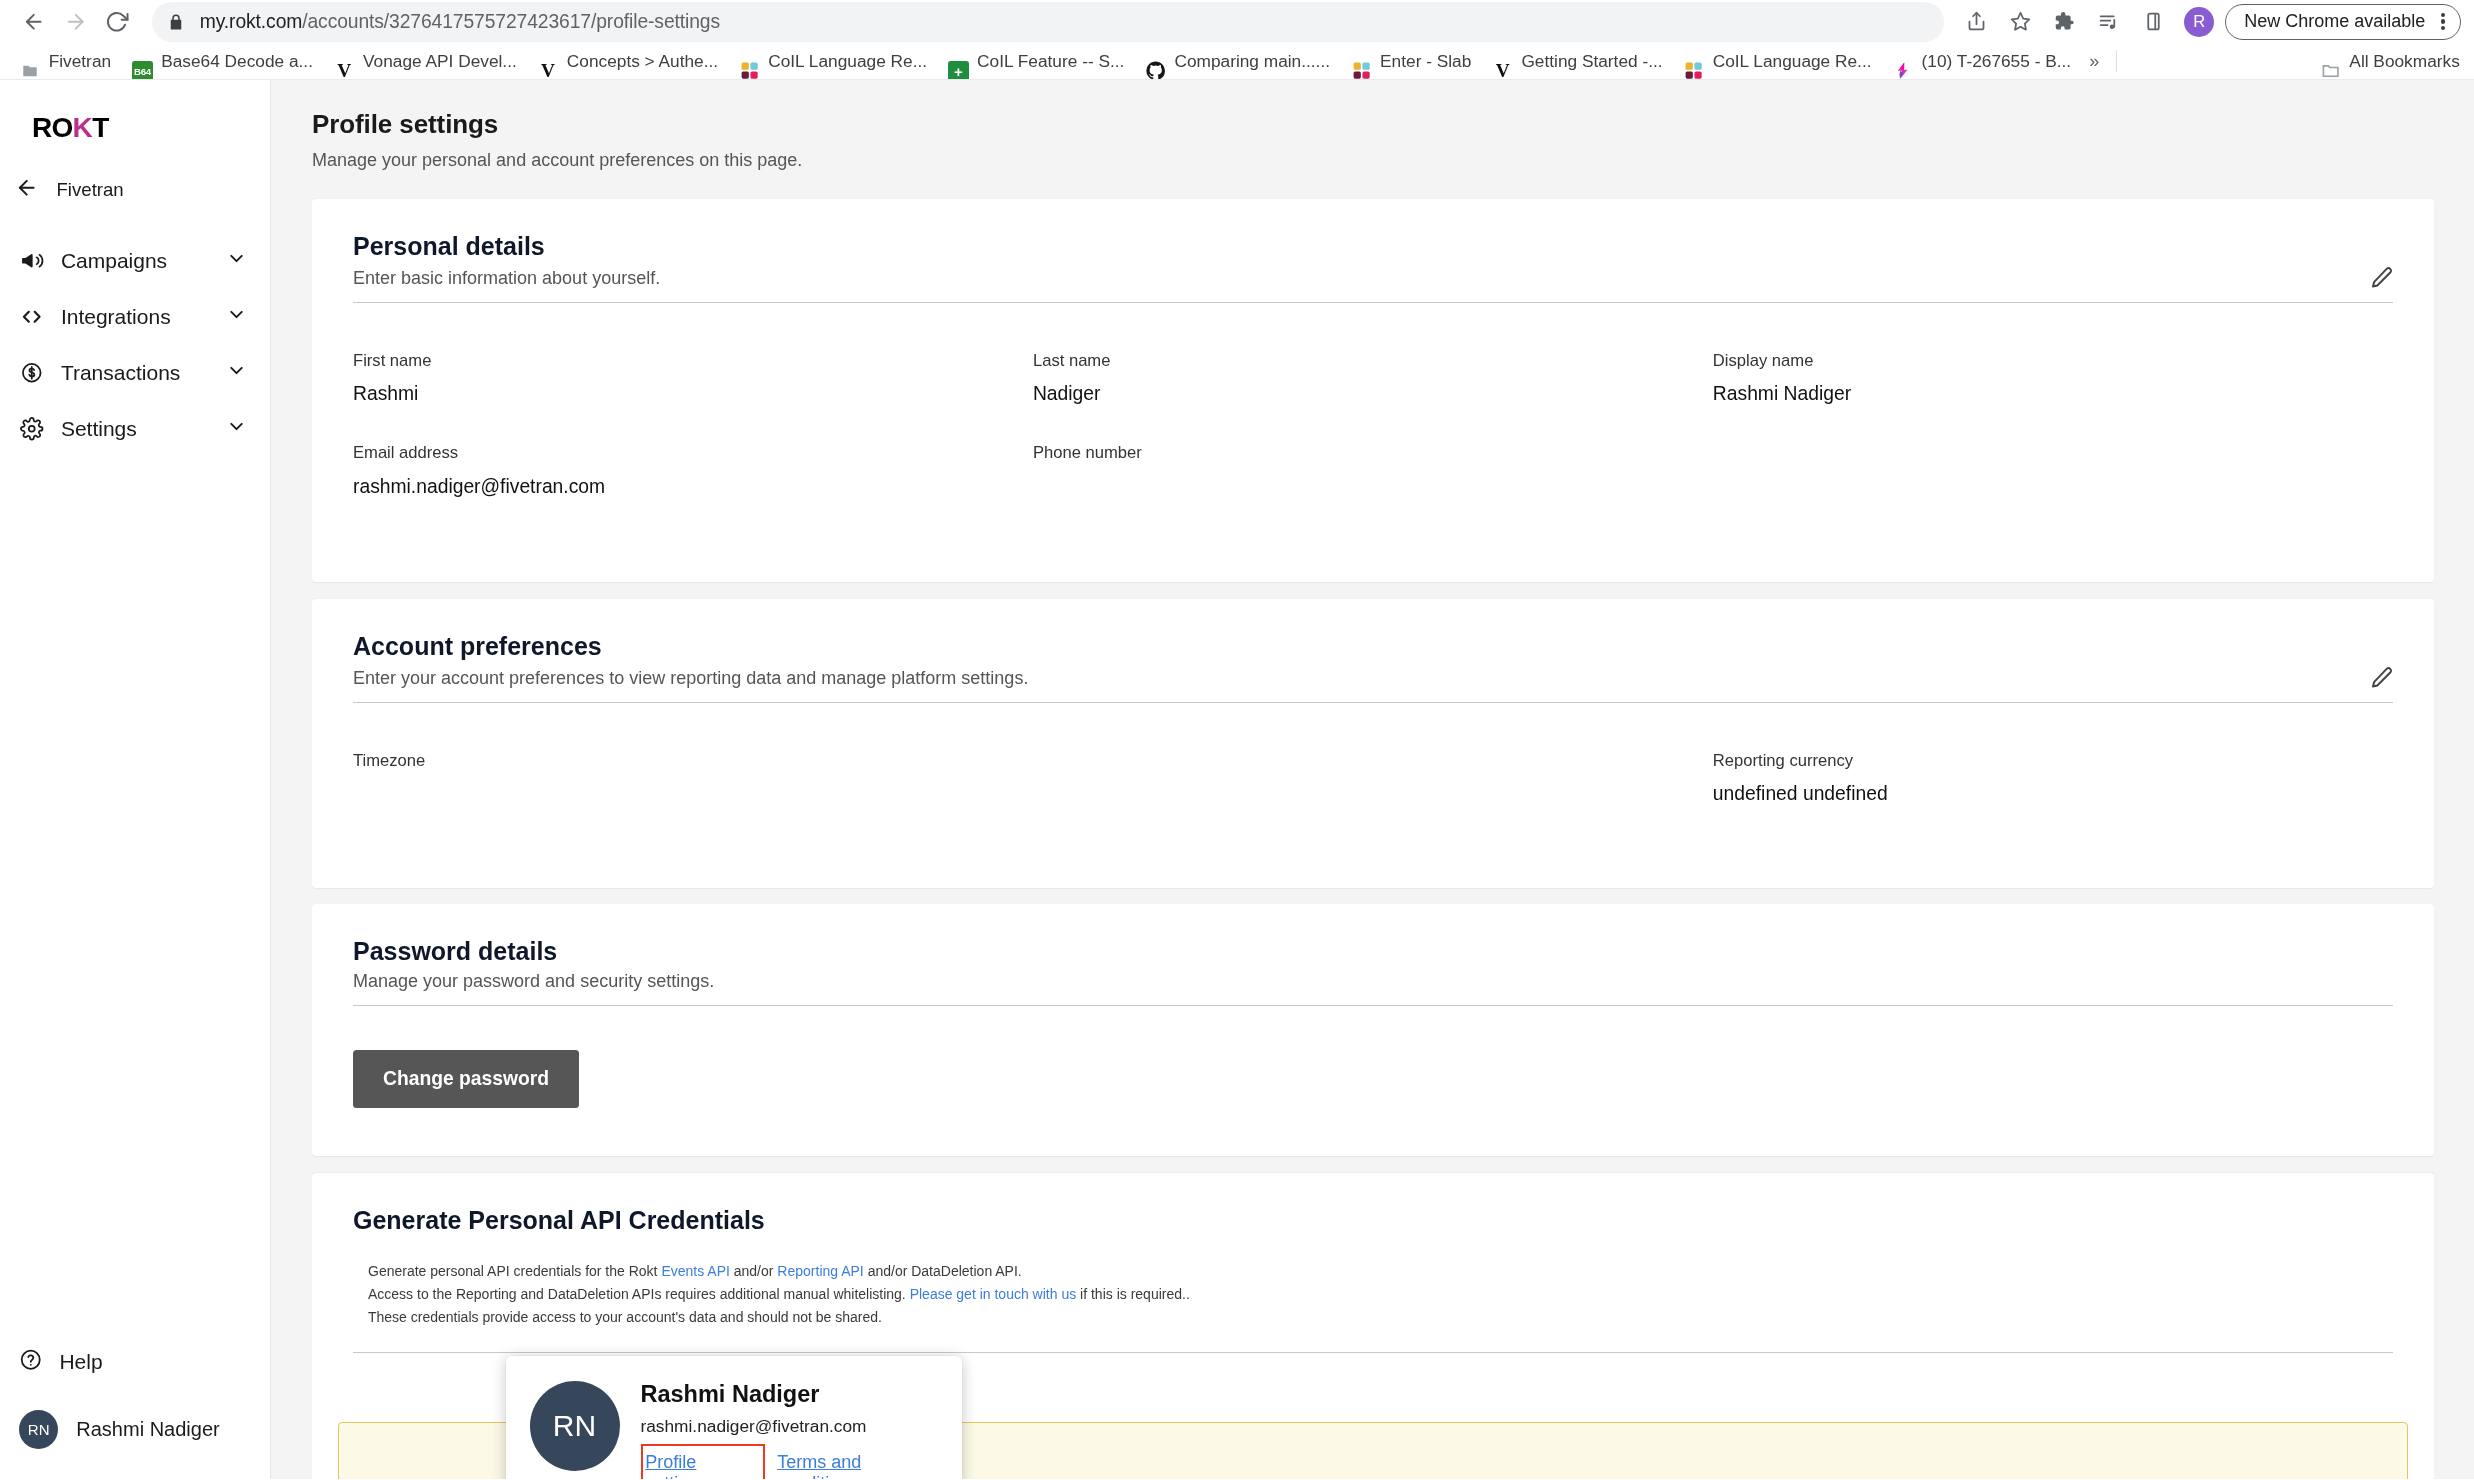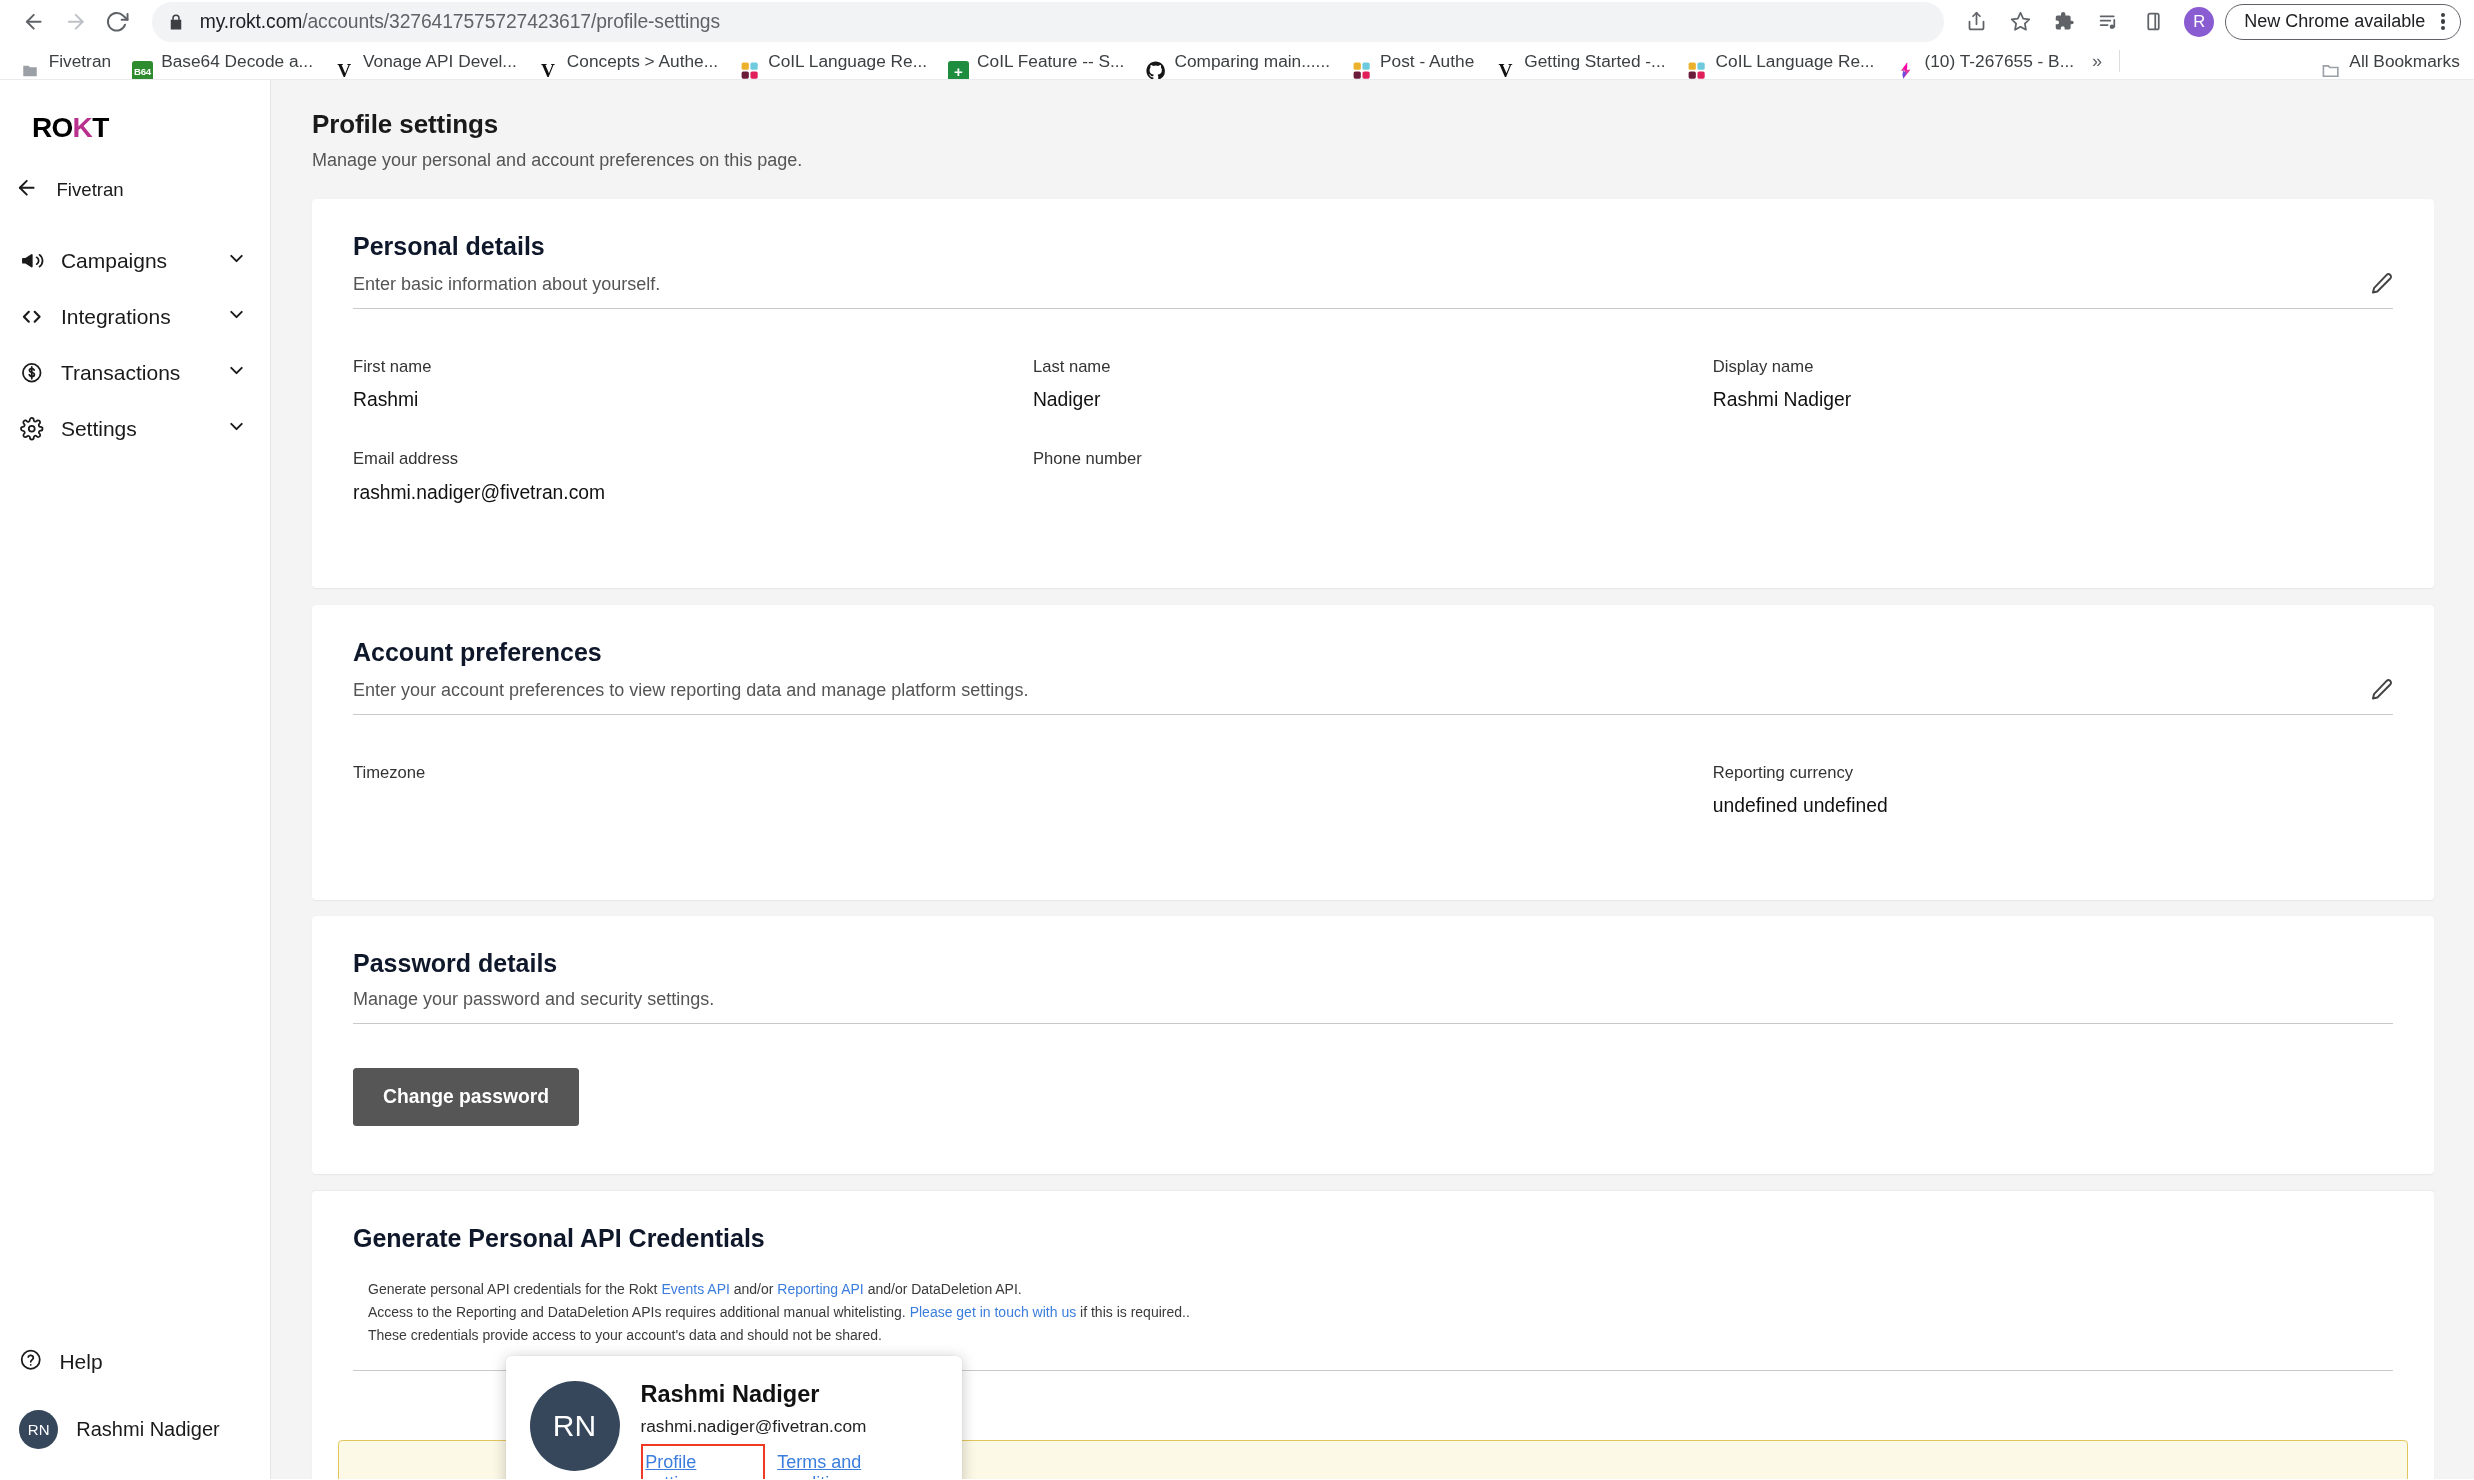"Post - Authe" span.bm-label { text: Post - Authe -> Enter - Slab }
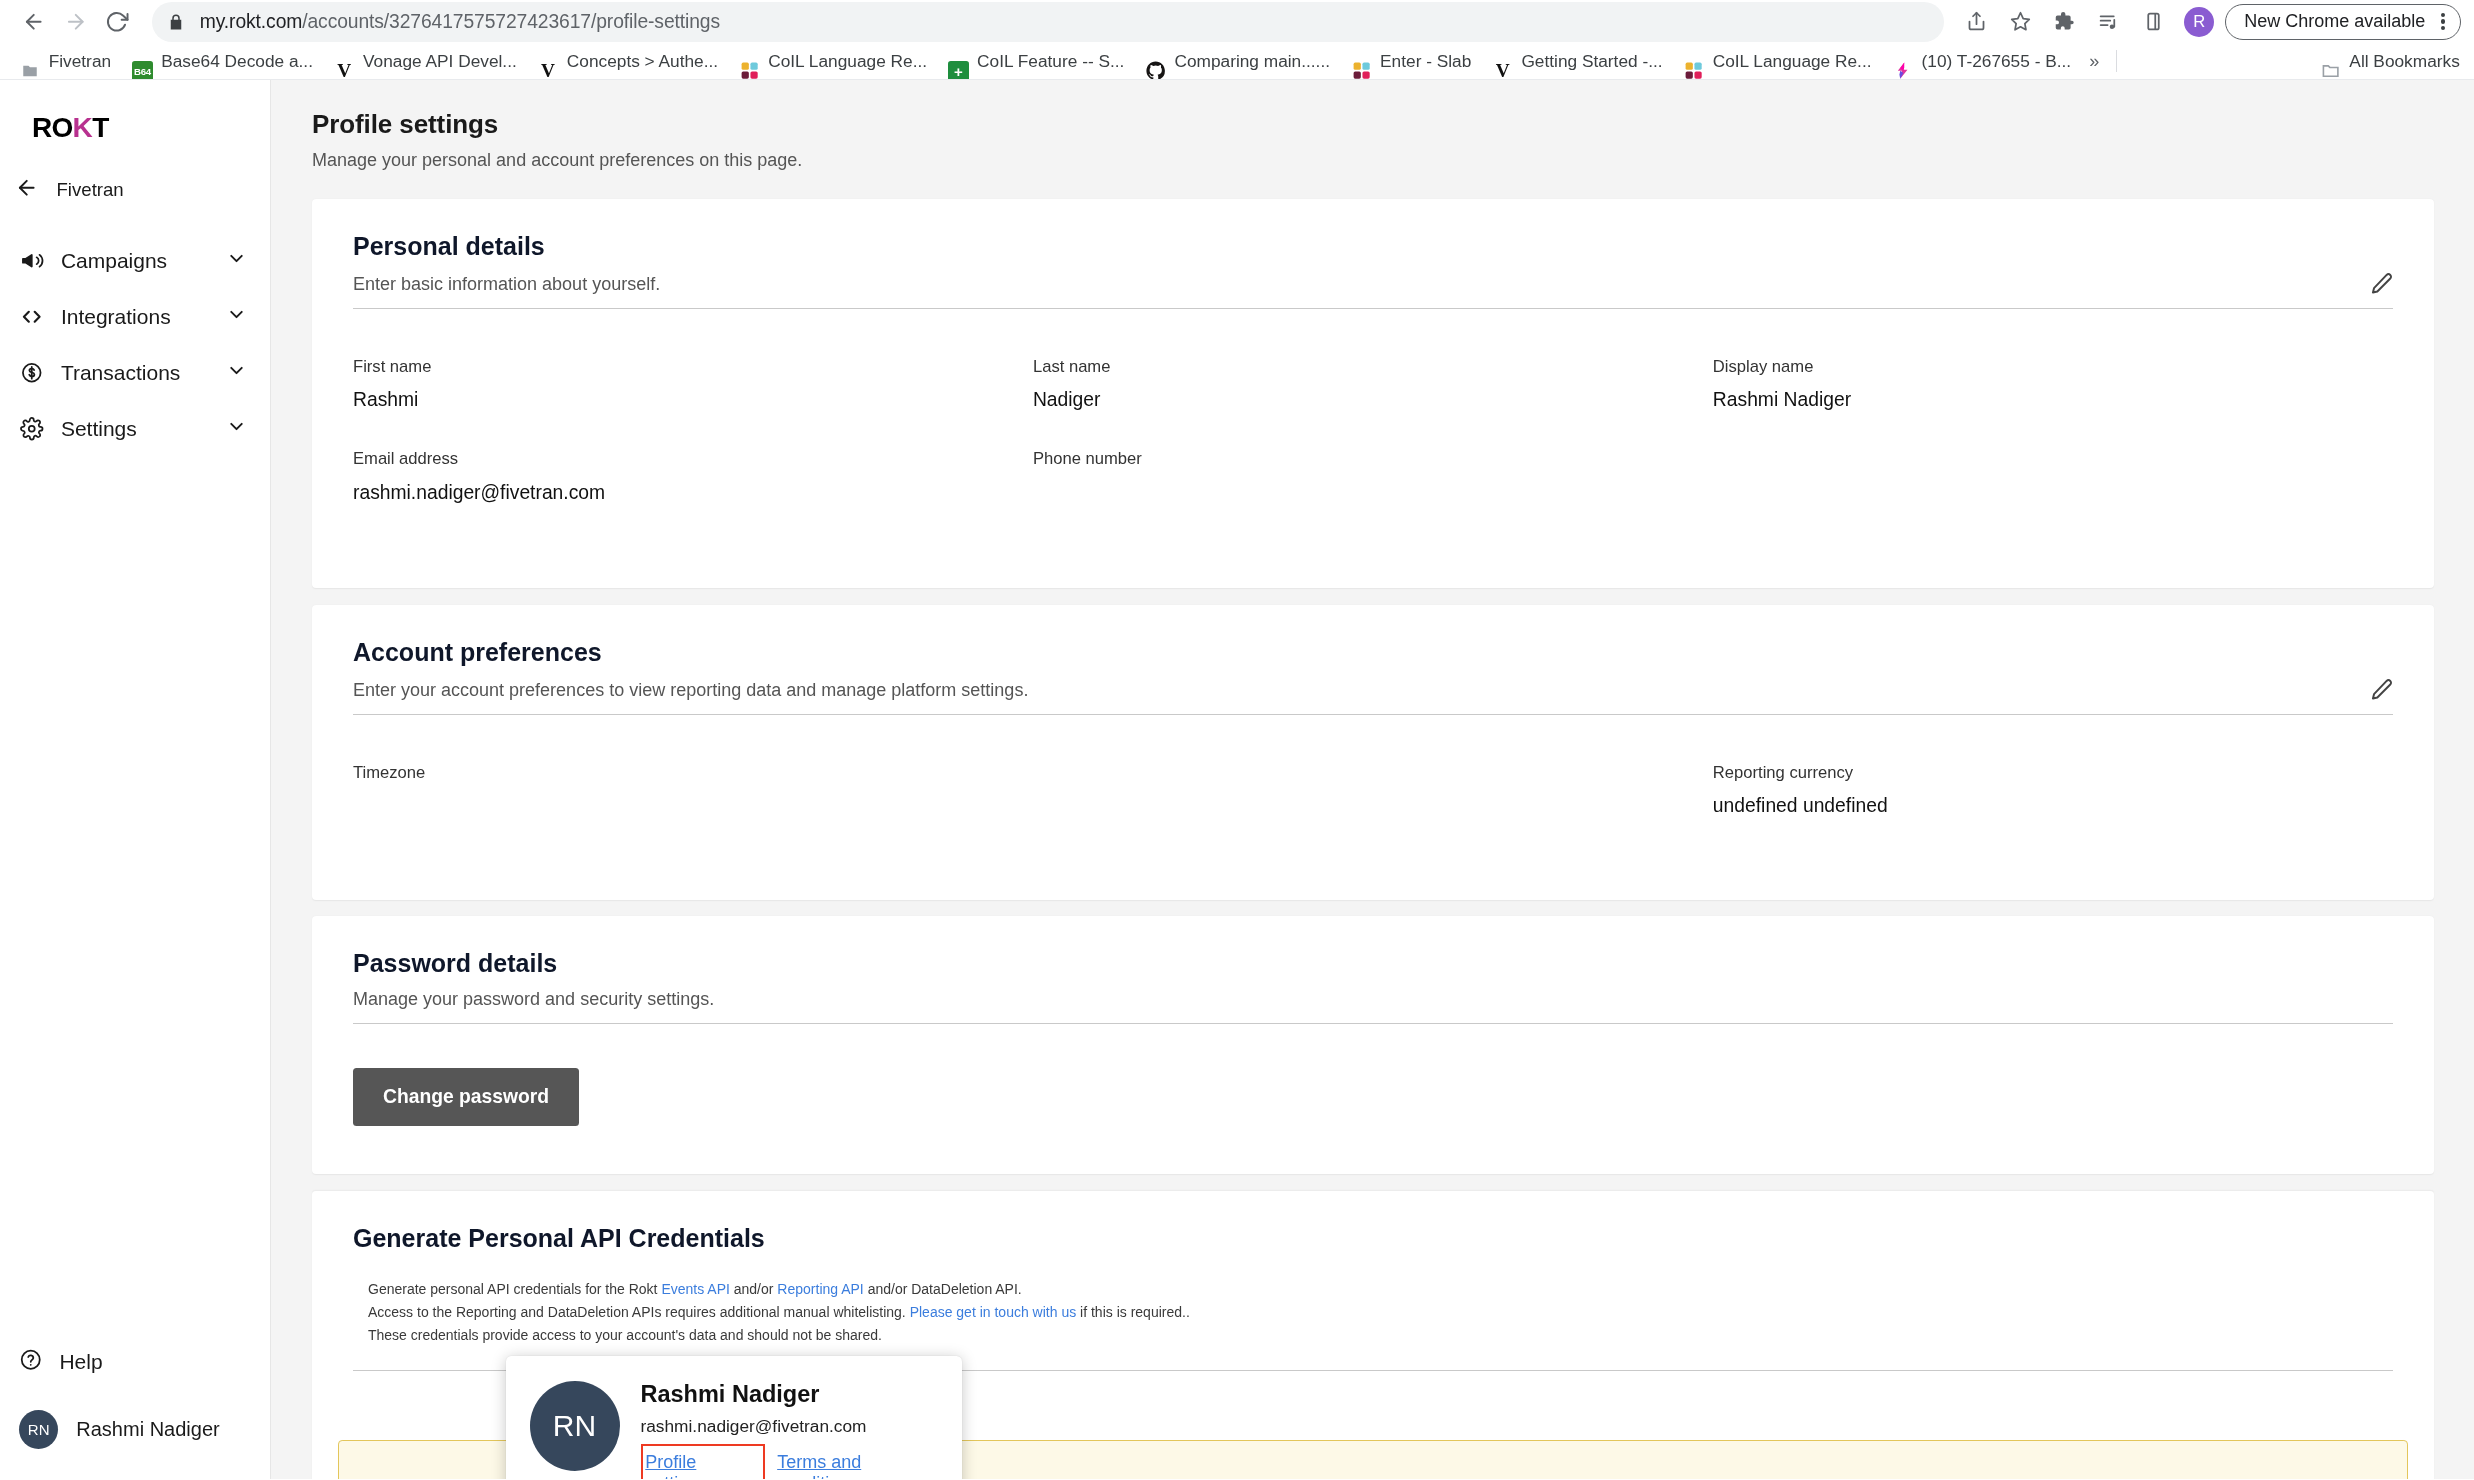"Enter basic information about yourself." .card-sub-row { margin-top: 11px -> 5px }
